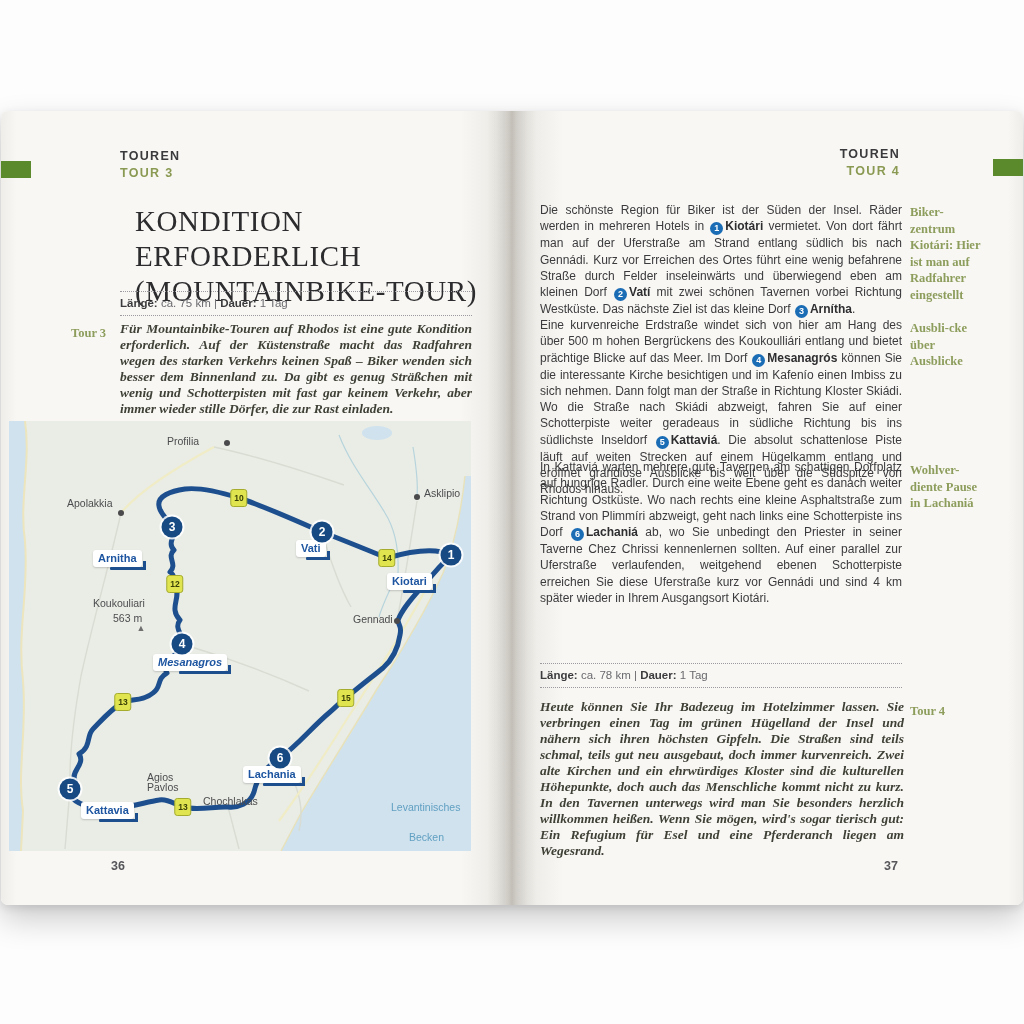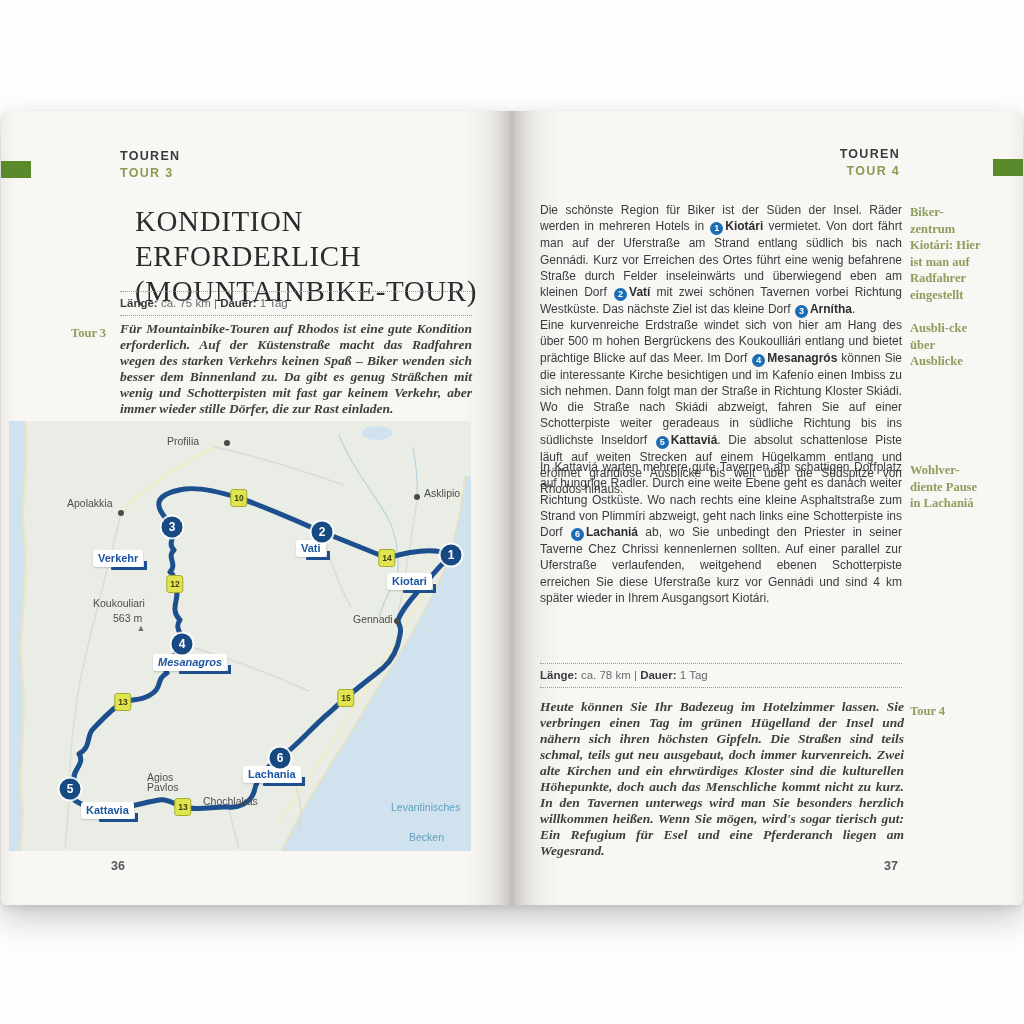"Verkehr" div.rlabel { text: Verkehr -> Arnitha }
